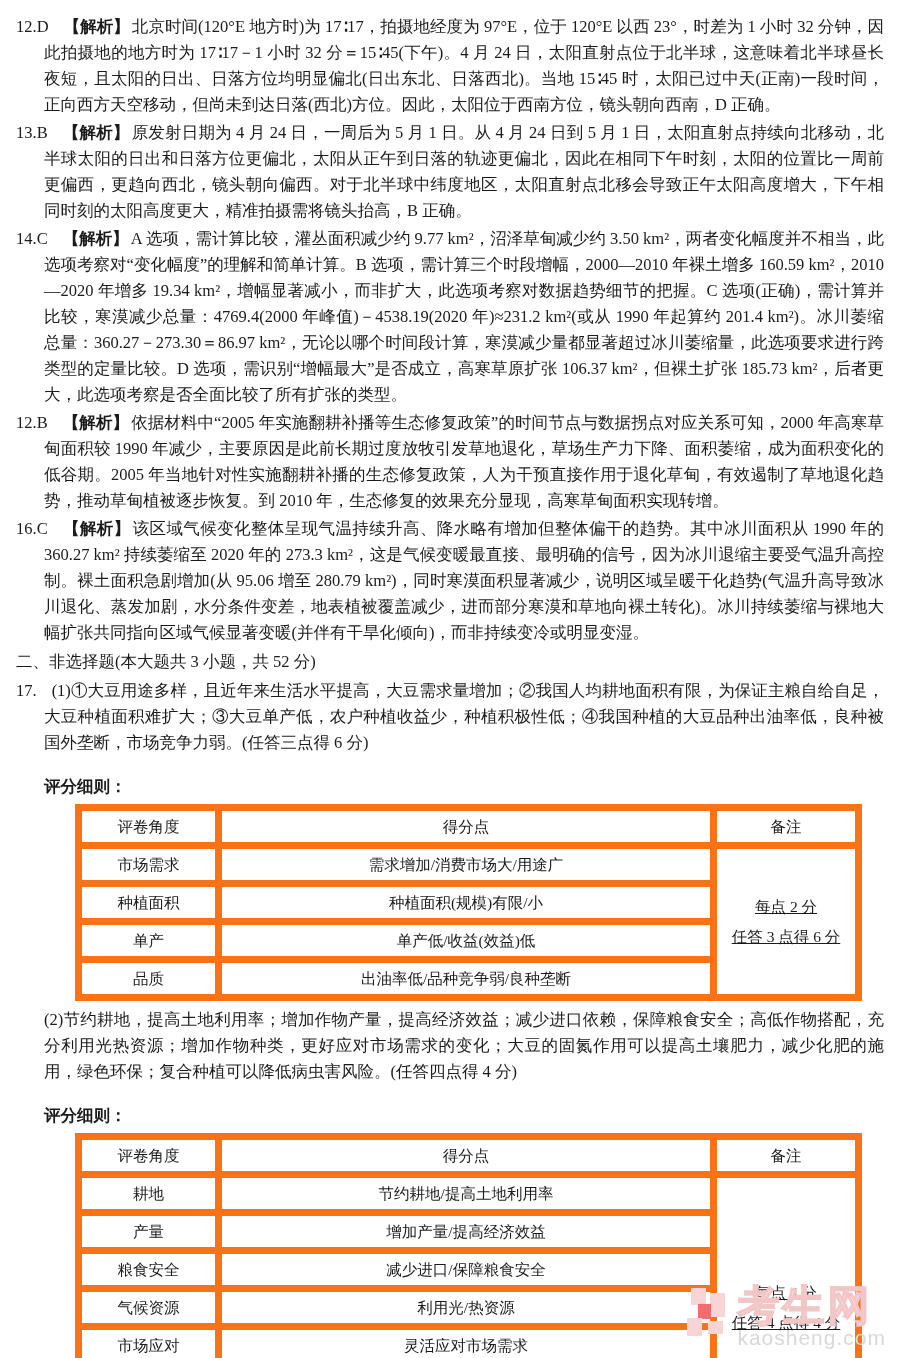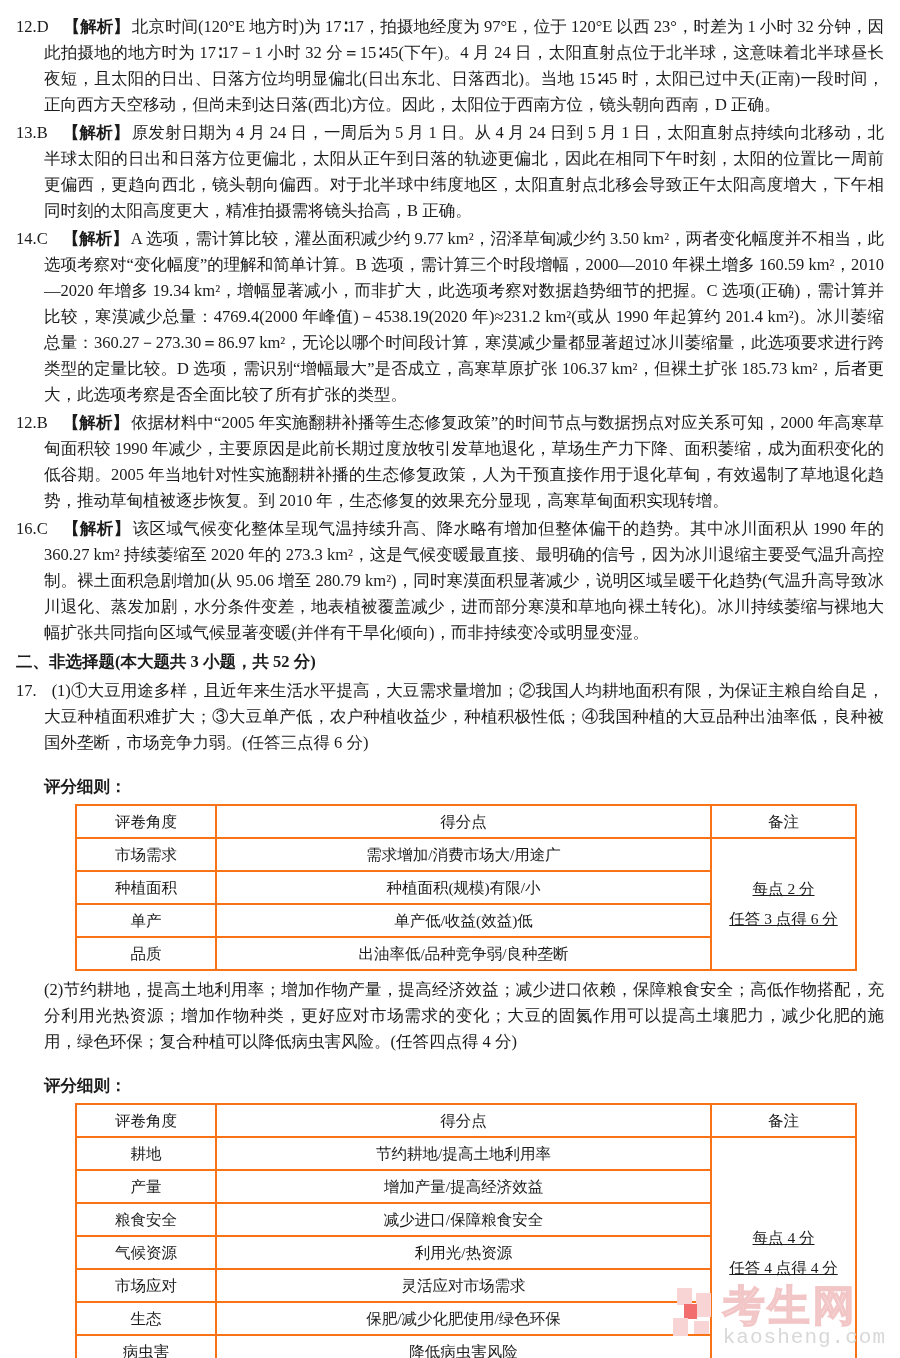"二、非选择题(本大题共 3 小题，共 52 分)" .sec { font-weight: 700 -> 400 }
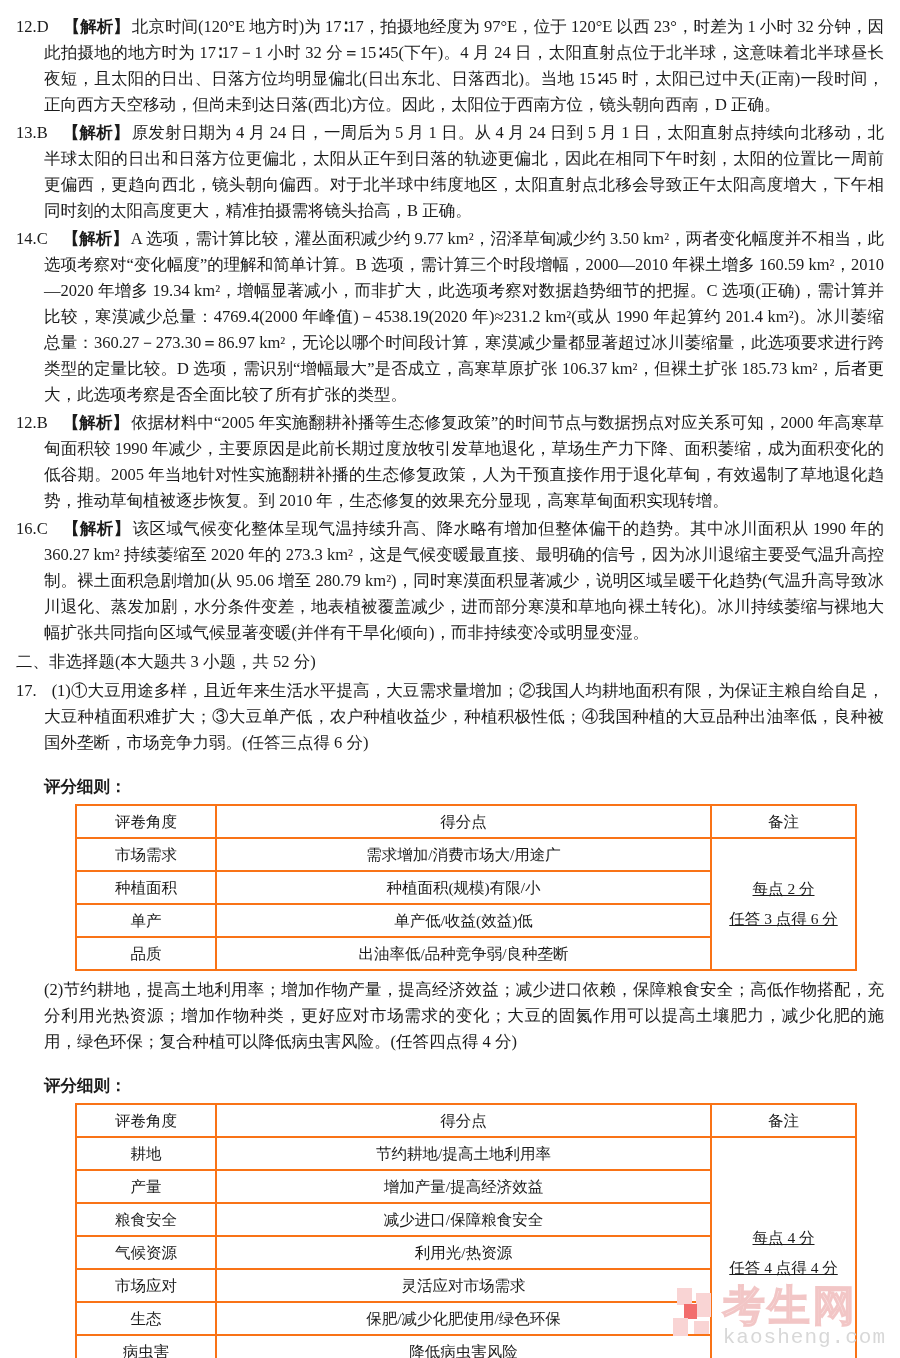"评卷角度" table.score-table th, table.score-table td { border: 2px solid #f97316 -> 7px solid #f97316 }
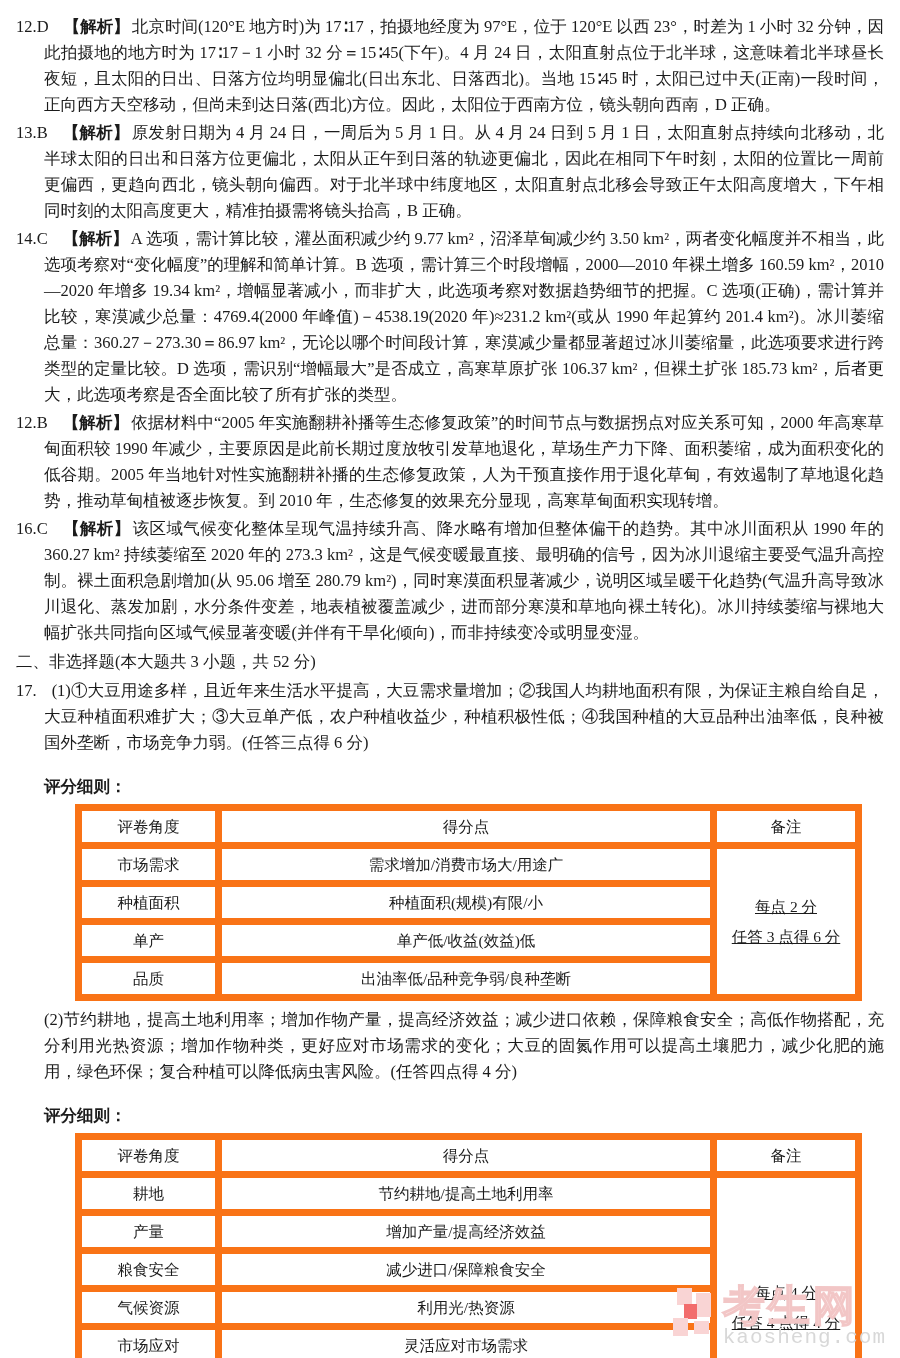"kaosheng.com" .wm-en { font-family: Liberation Mono, monospace -> Liberation Sans, sans-serif }
